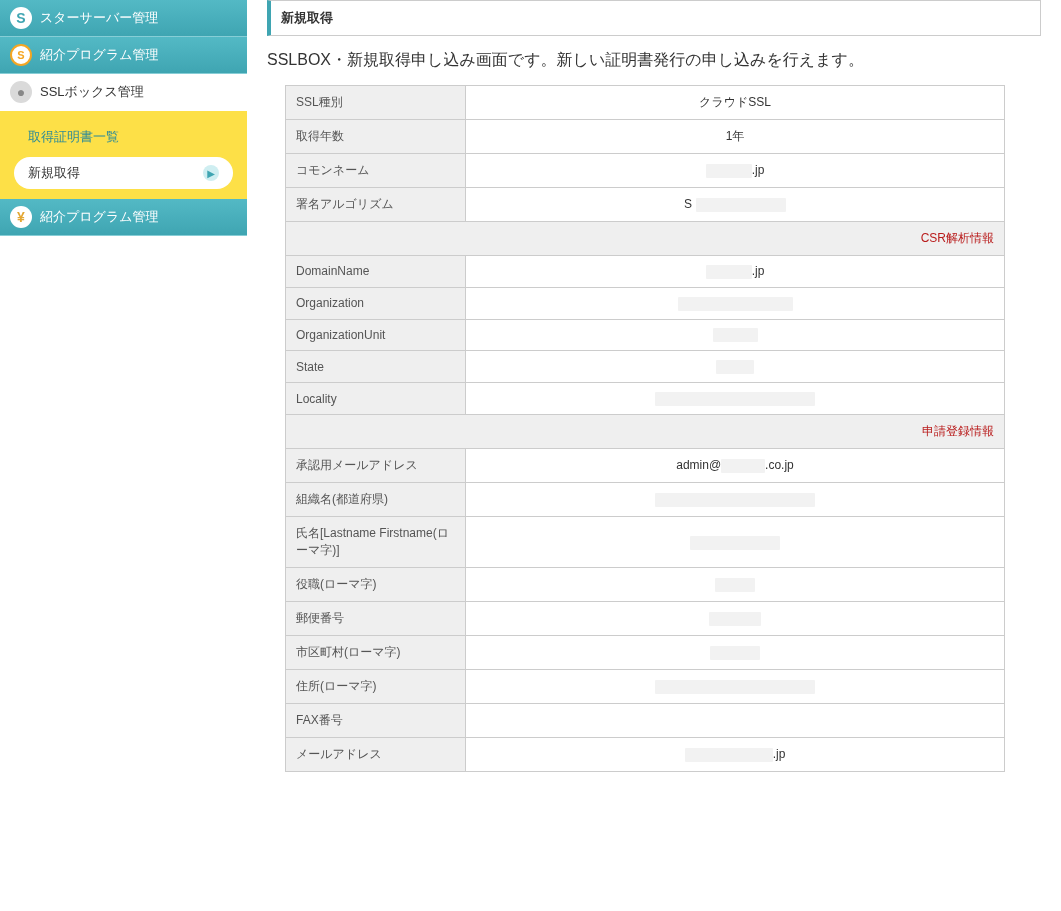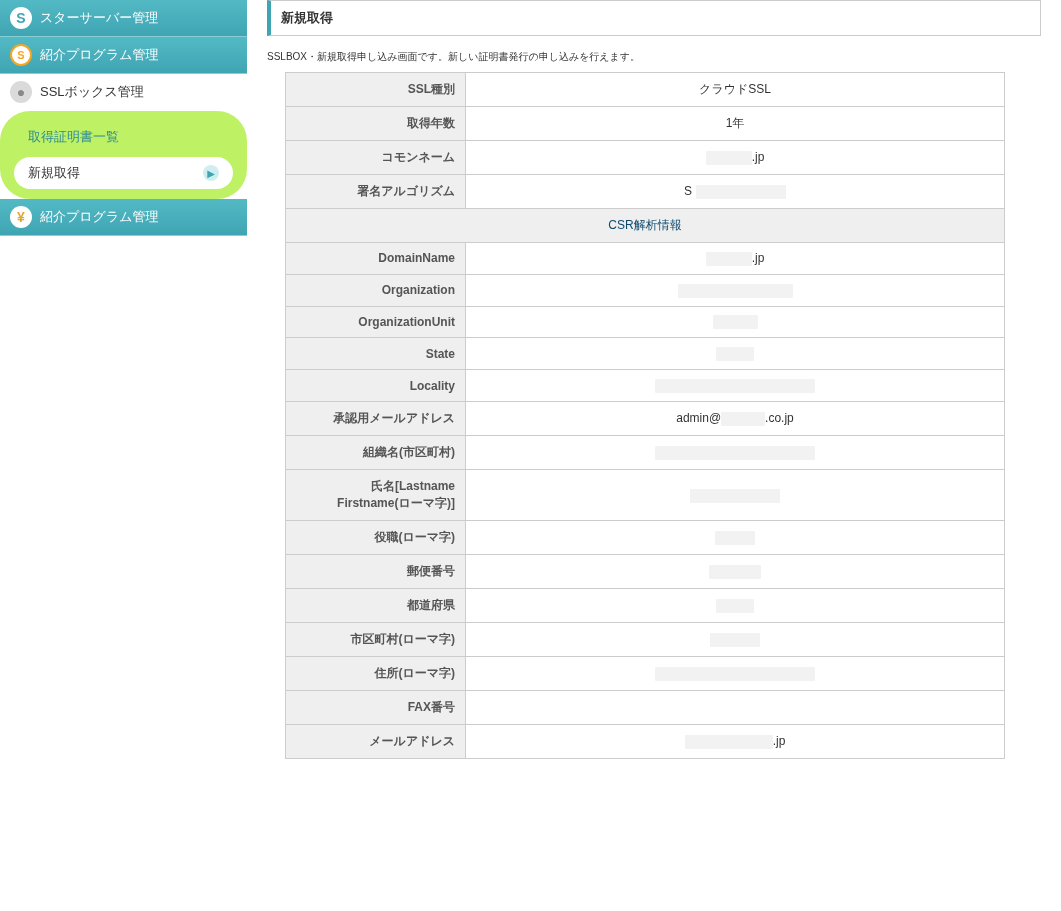"SSLBOX・新規取得申し込み画面です。新しい証明書発行の申し込みを行えます。" .page-desc { font-size: 10px -> 16px; margin-bottom: 8px -> 14px }
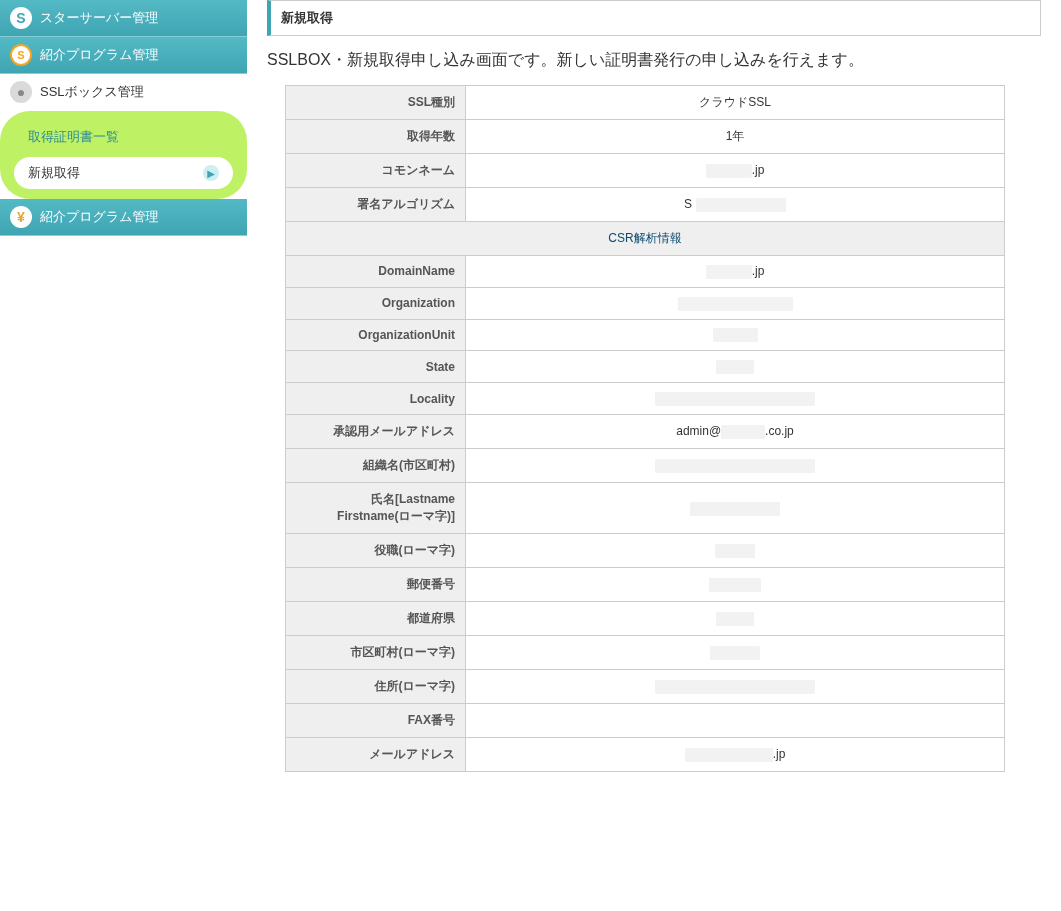"SSL種別" table.form-table th { font-weight: bold -> normal; text-align: right -> left }
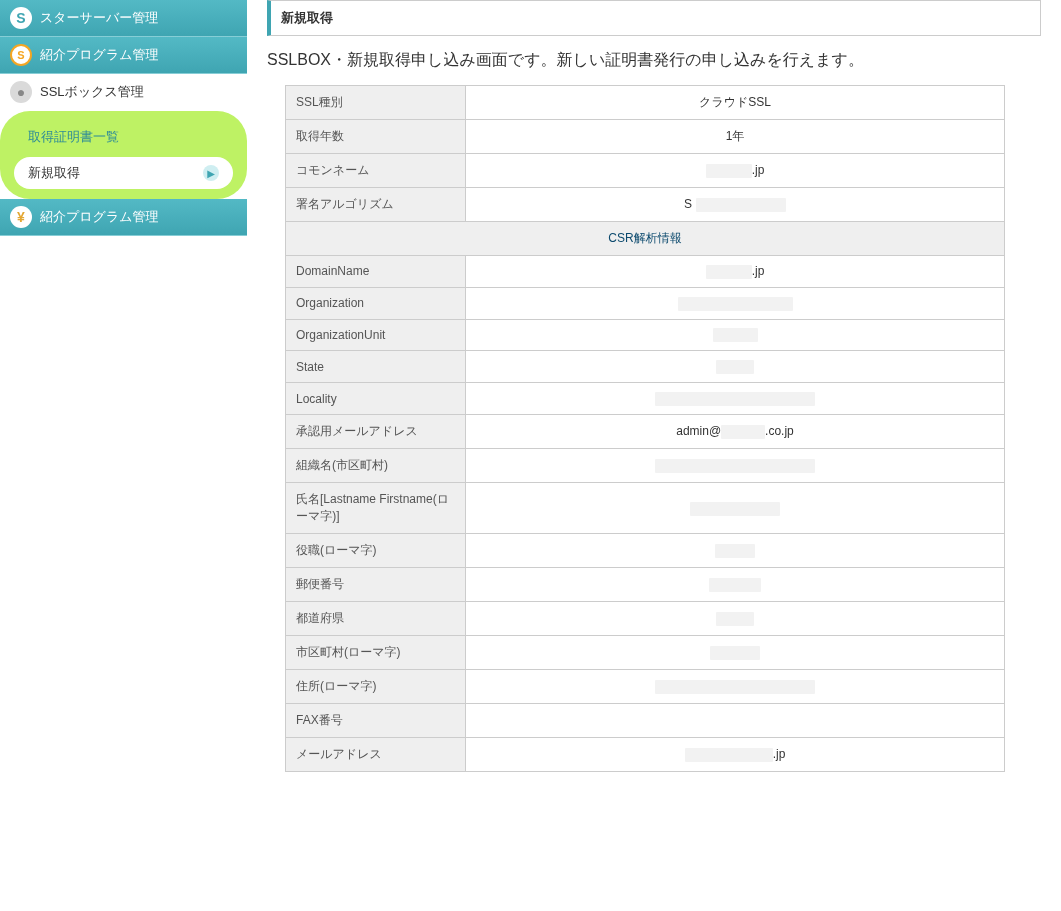"取得証明書一覧" .sub-nav { background: #bef264 -> #fde047; border-radius: 30px -> none }
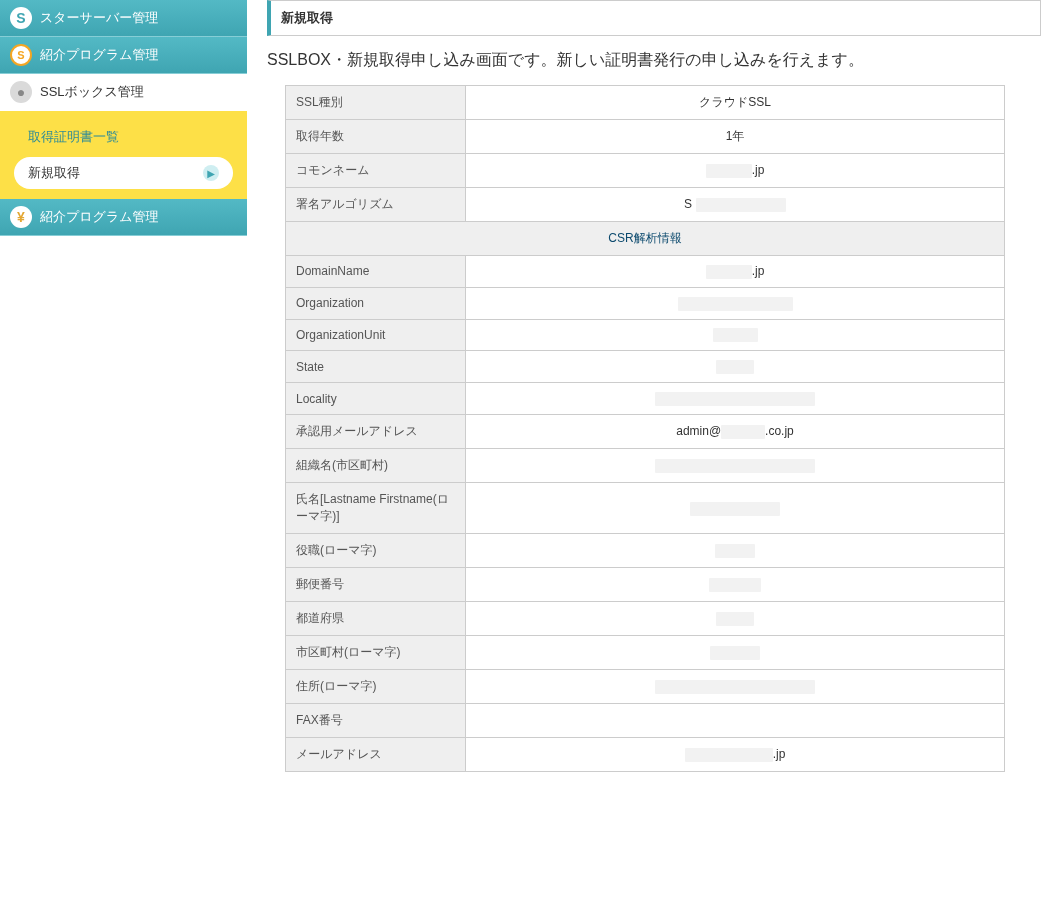"CSR解析情報" table.form-table .section-header td { color: #0c4a6e -> #b91c1c; text-align: center -> right }
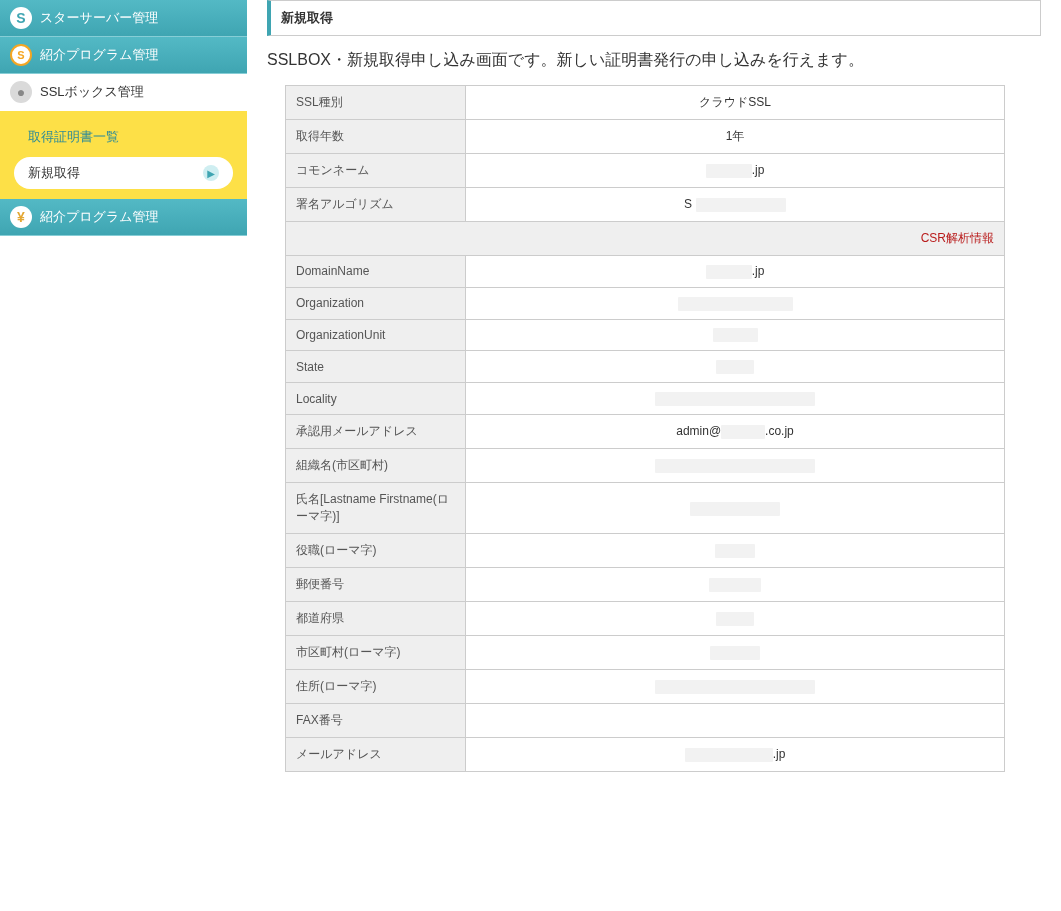"申請登録情報" tr.section-header { html: none -> <tr> <td>申請登録情報</td> </tr> }
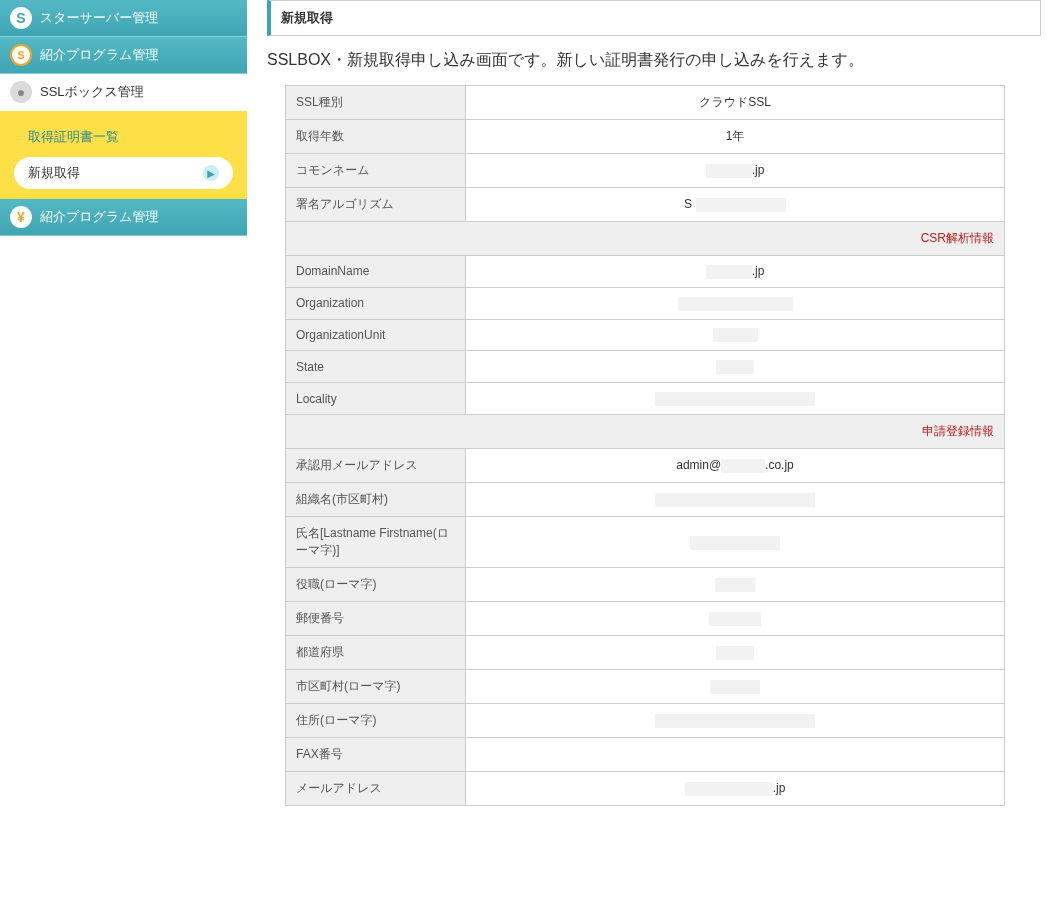"組織名(市区町村)" th { text: 市区町村 -> 都道府県 }
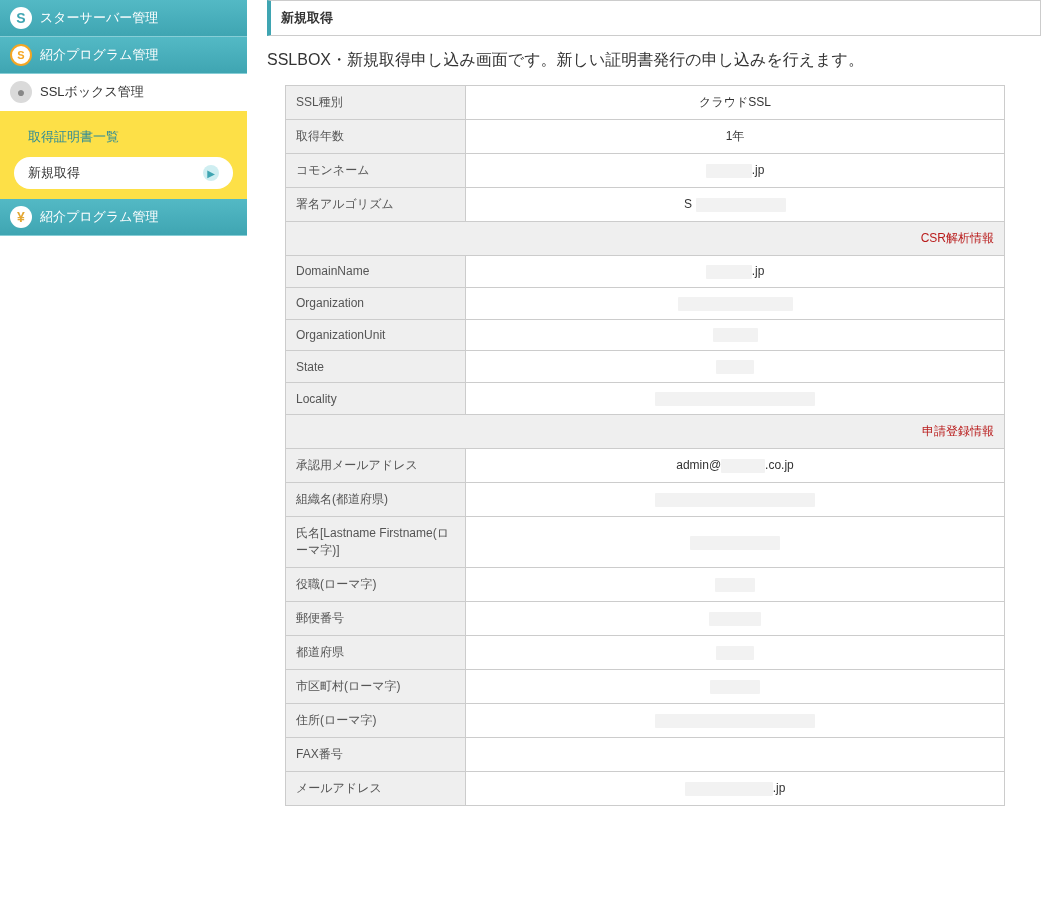"都道府県" tr { html: <tr> <th>都道府県</th> <td><span></span></td> </tr> -> none }
